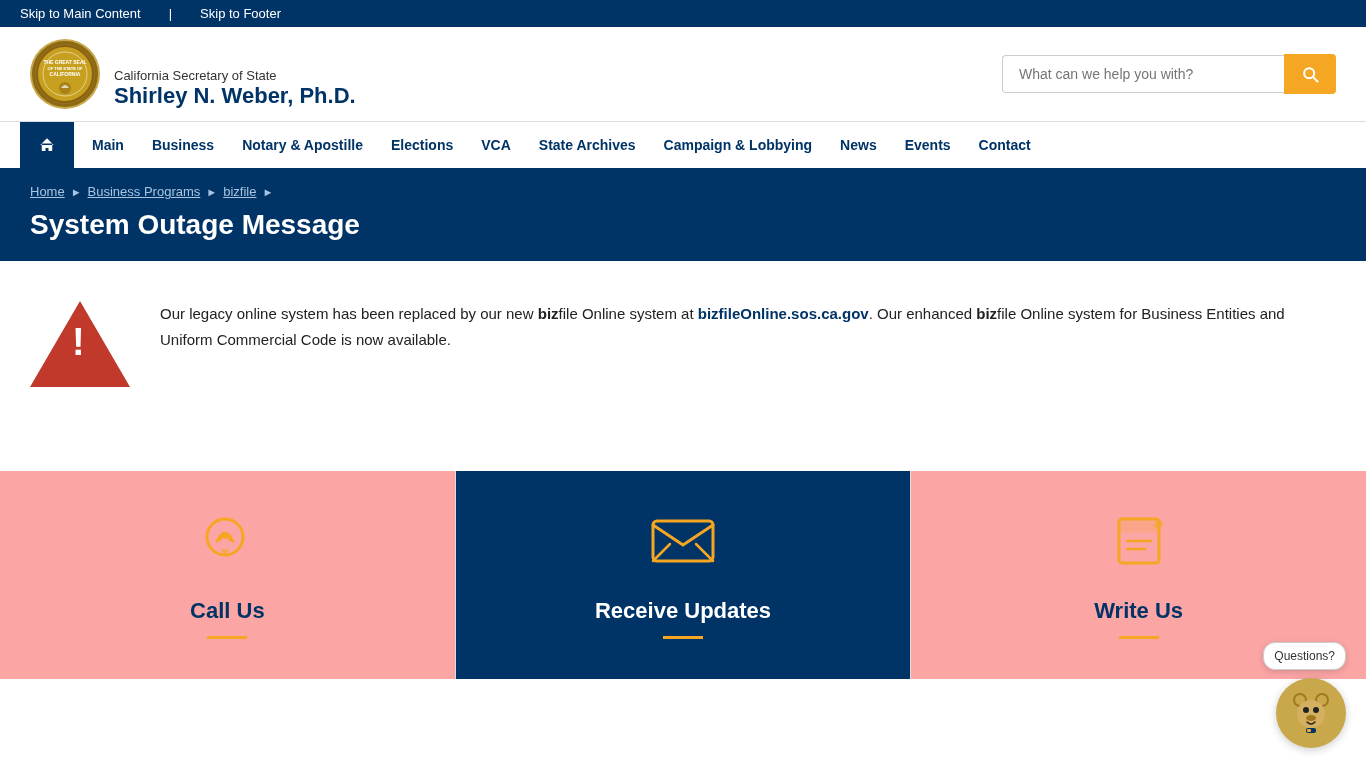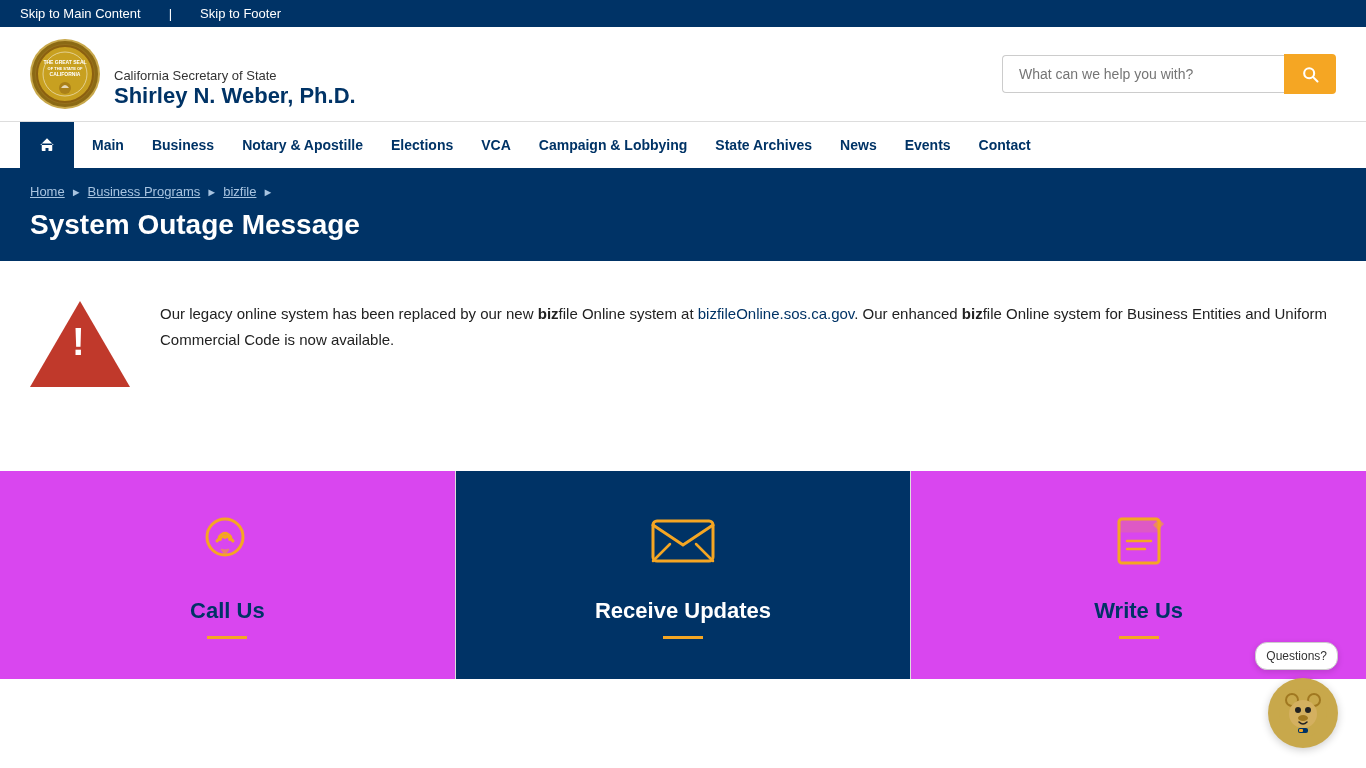"Campaign & Lobbying" a.nav-item { order: before "State Archives" -> after "State Archives" }
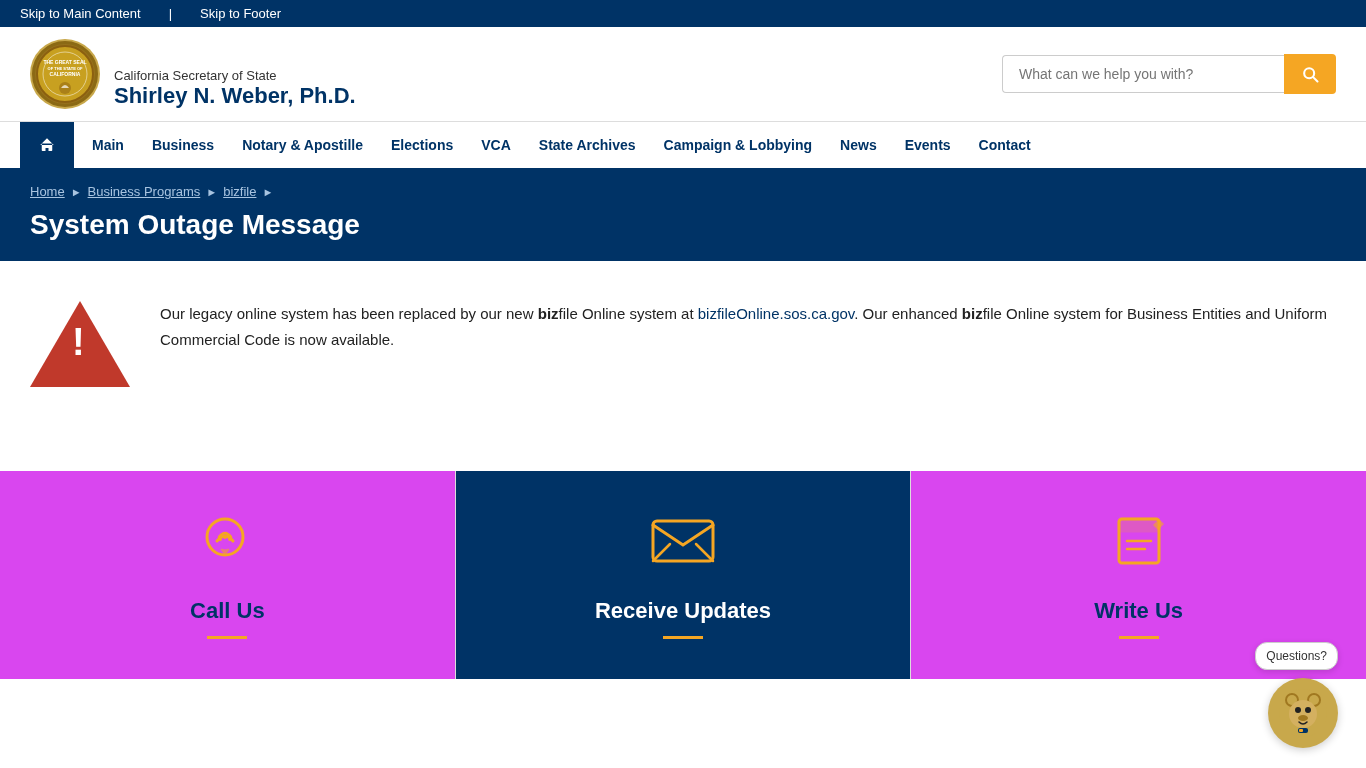"bizfileOnline.sos.ca.gov" .alert-text a { font-weight: normal -> bold }
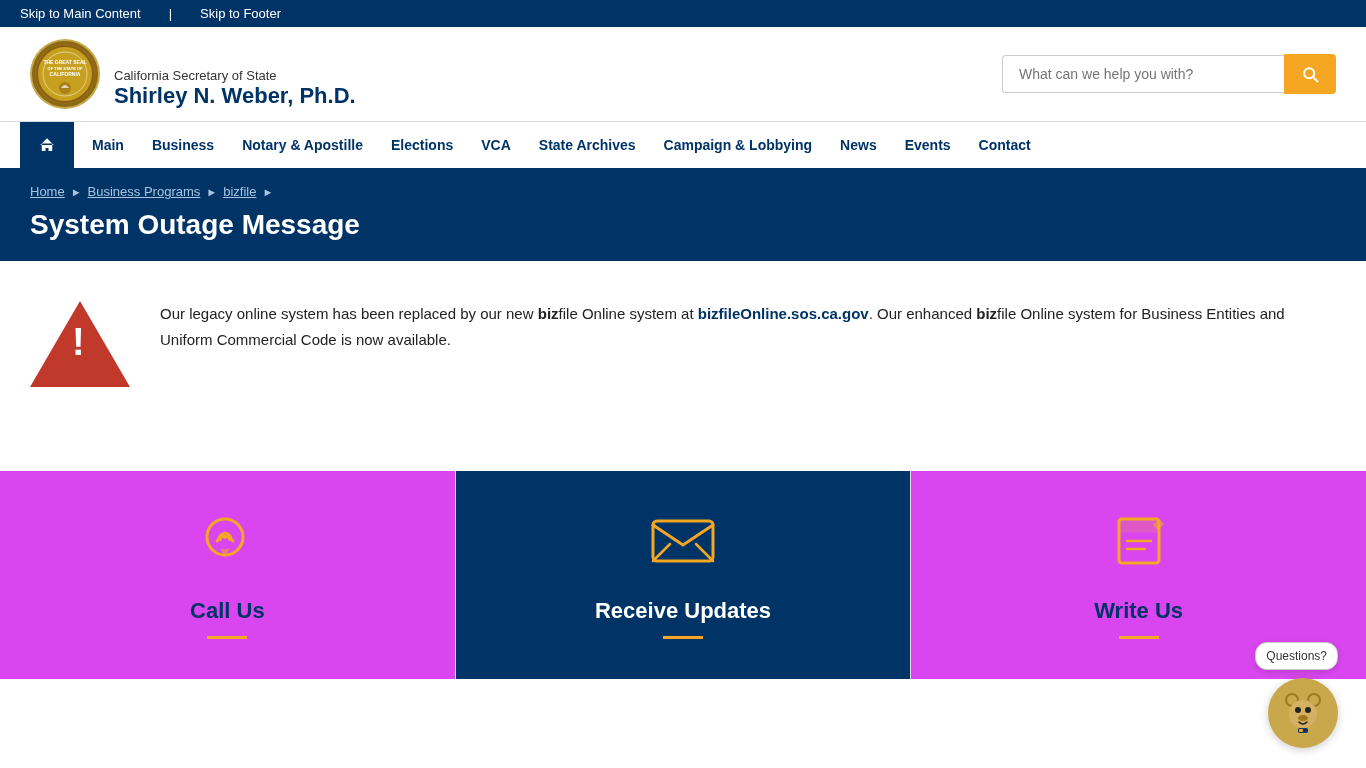"Call Us" .card { background: #d946ef -> #fca5a5 }
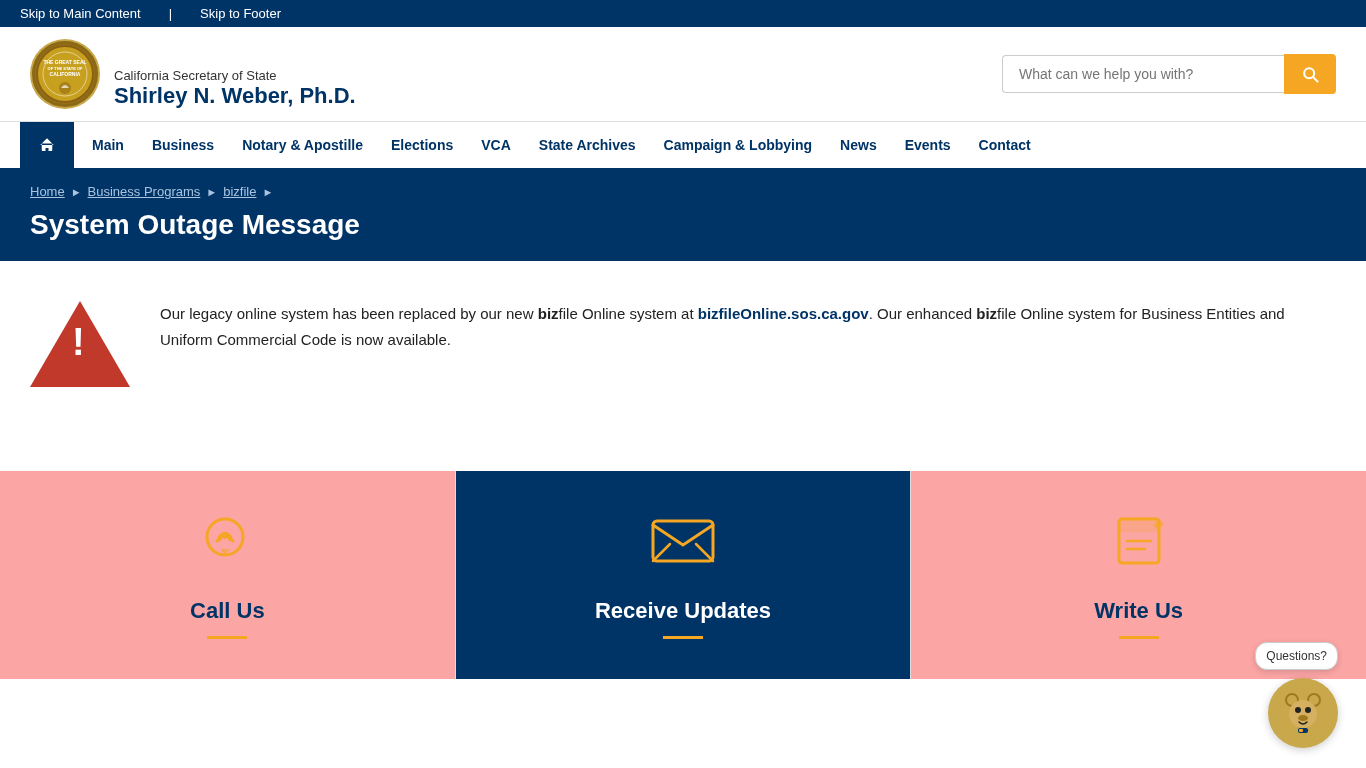"Questions?" .chat-widget { right: 28px -> 20px }
